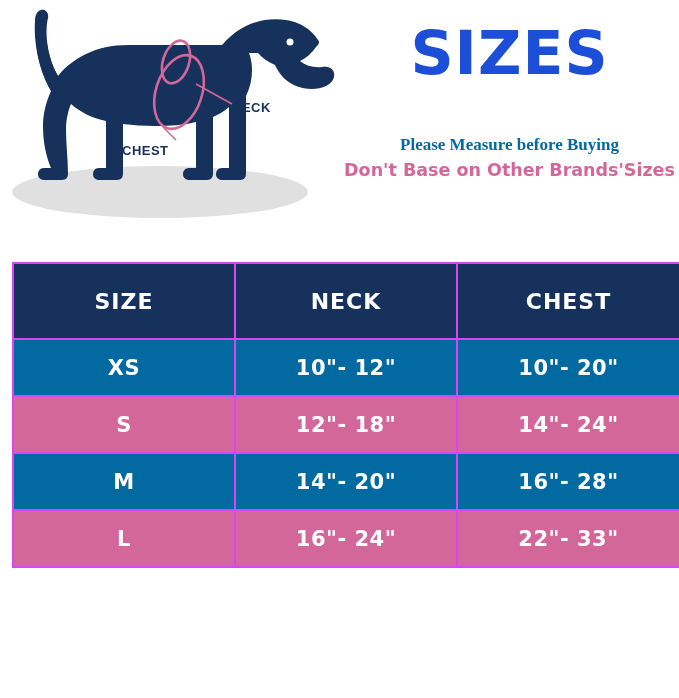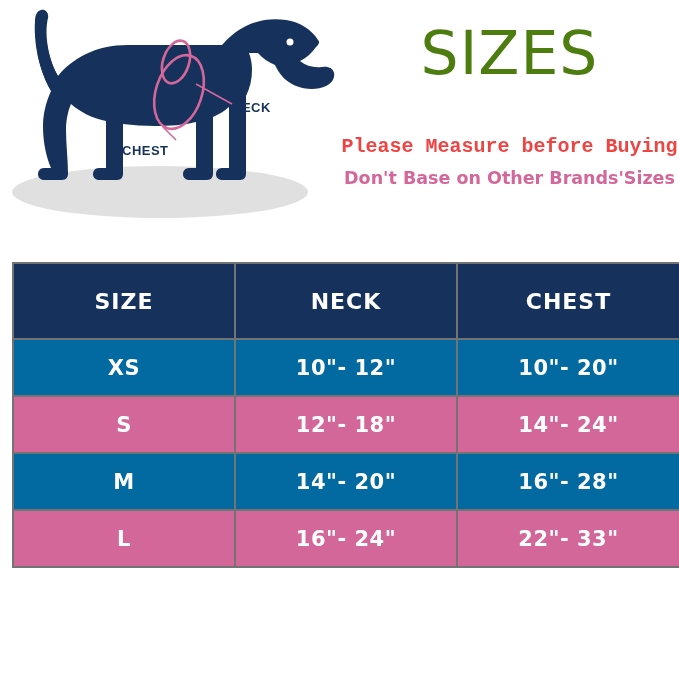"SIZES" .sizes-title { color: #4d7c0f -> #1d4ed8; font-weight: normal -> bold }
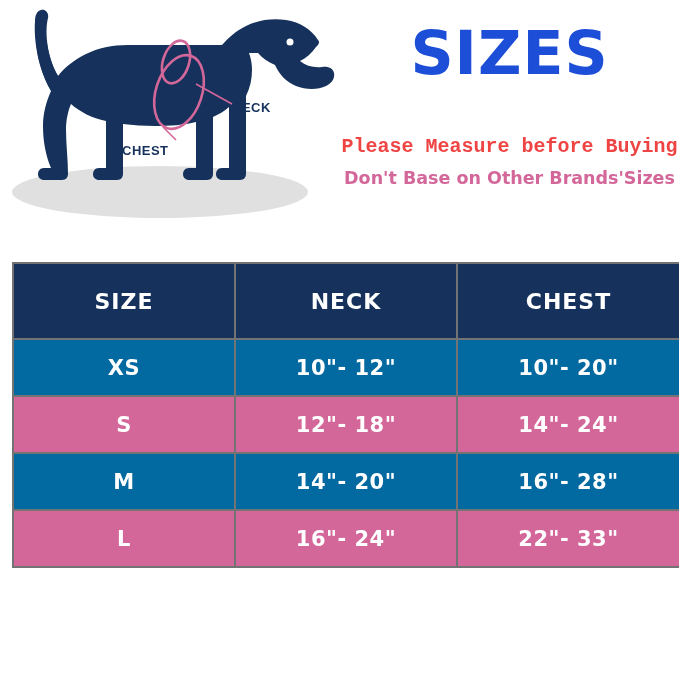"Please Measure before Buying" .sub1 { color: #ef4444 -> #0369a1; font-family: Liberation Mono, monospace -> Liberation Serif, serif; font-size: 20px -> 17px }
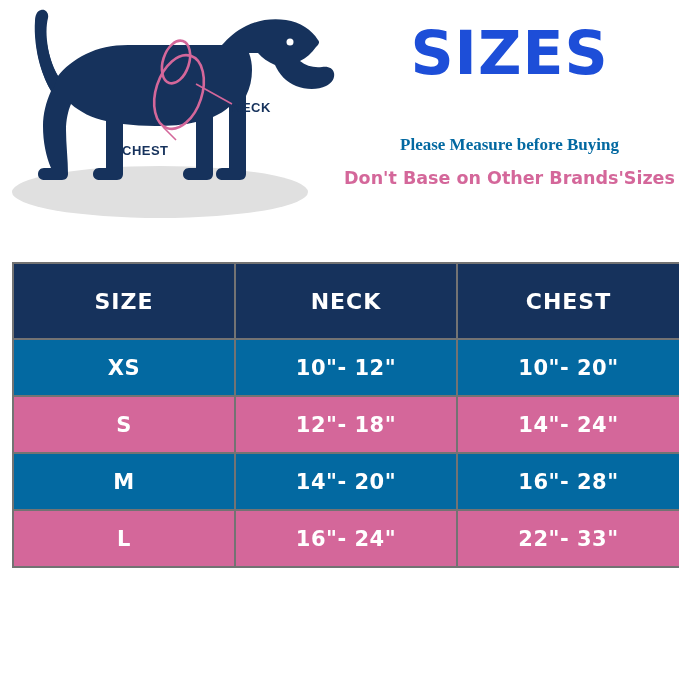"Don't Base on Other Brands'Sizes" .sub2 { top: 168px -> 160px }
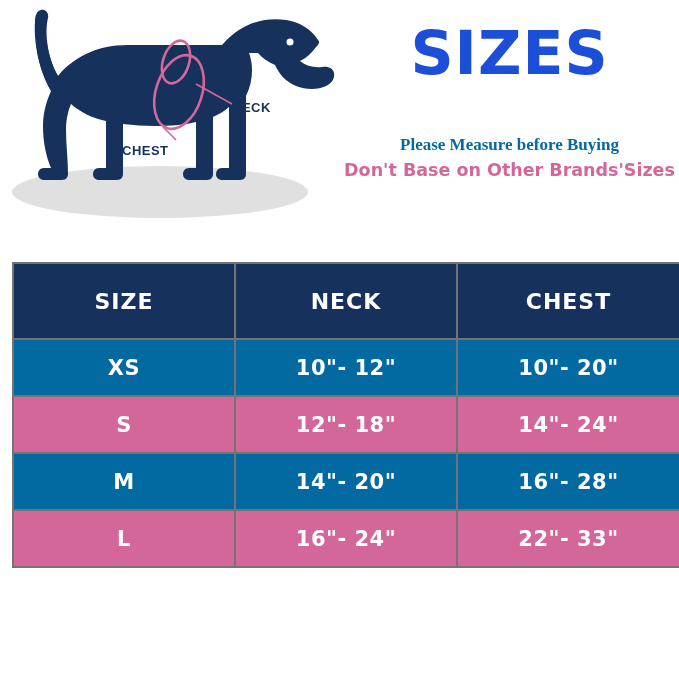"SIZE" .table td, .table th { border: 2px solid #737373 -> 2px solid #d946ef }
